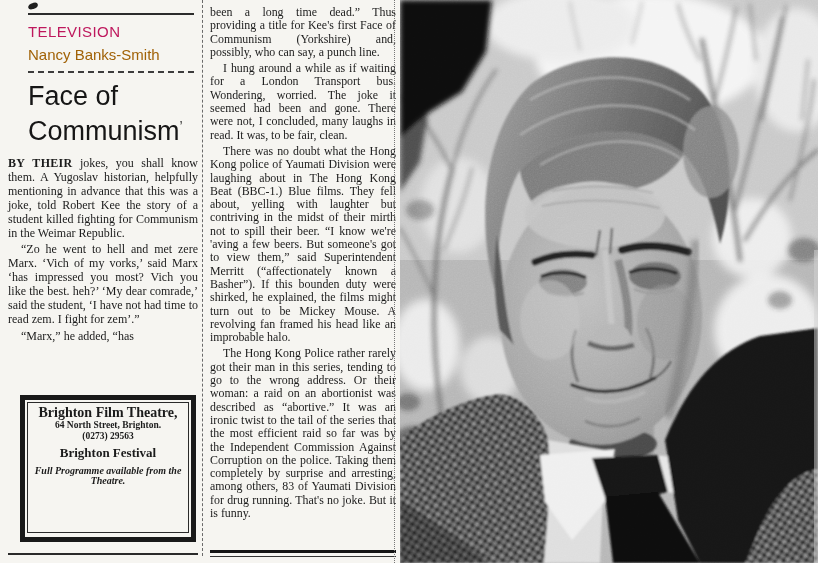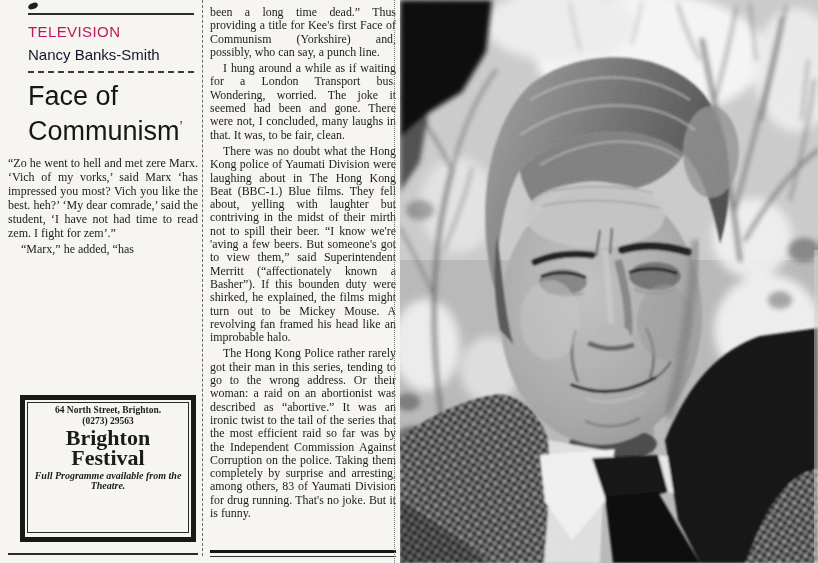"Nancy Banks-Smith" .byline { color: #0f172a -> #a16207 }
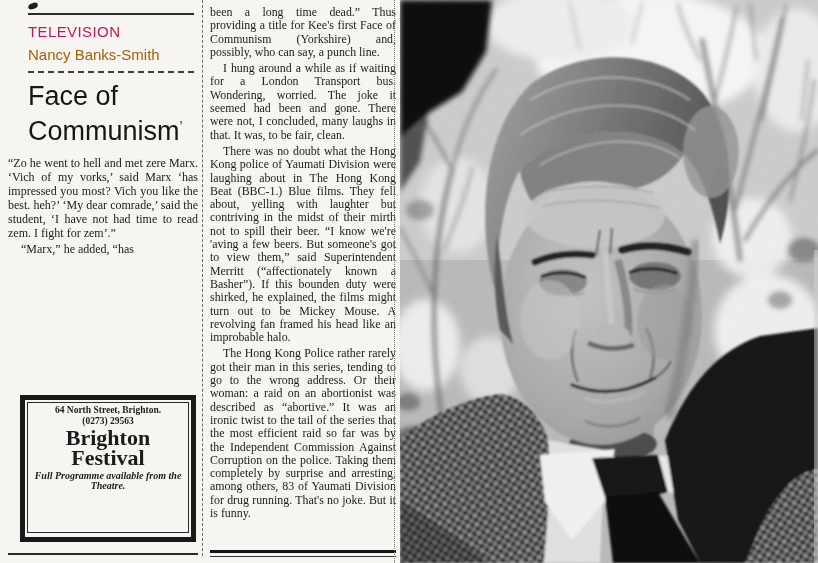"I hung around a while" p { text: that -> read }
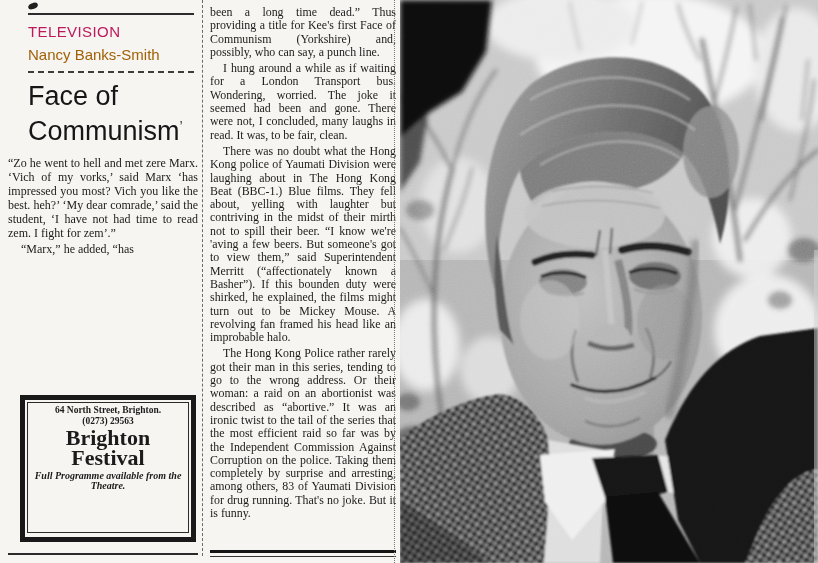"BY THEIR jokes, you shall" p { html: none -> <p><span>BY THEIR</span> <span>jokes, you shall know them. A Yugoslav historian, helpfully mentioning in advance that this was a joke, told Robert Kee the story of a student killed fighting for Communism in the Weimar Republic.</span></p> }
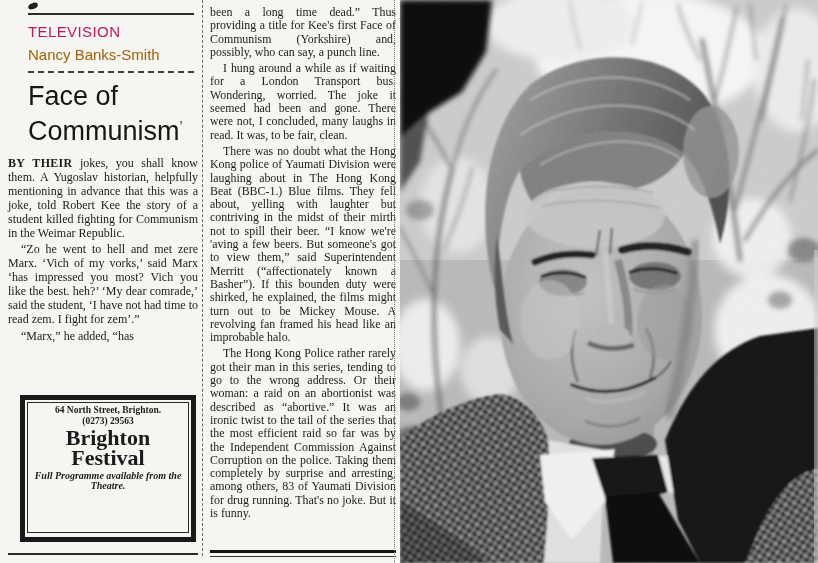"Brighton Film Theatre," div.ad-name { html: none -> <div>Brighton Film Theatre,</div> }
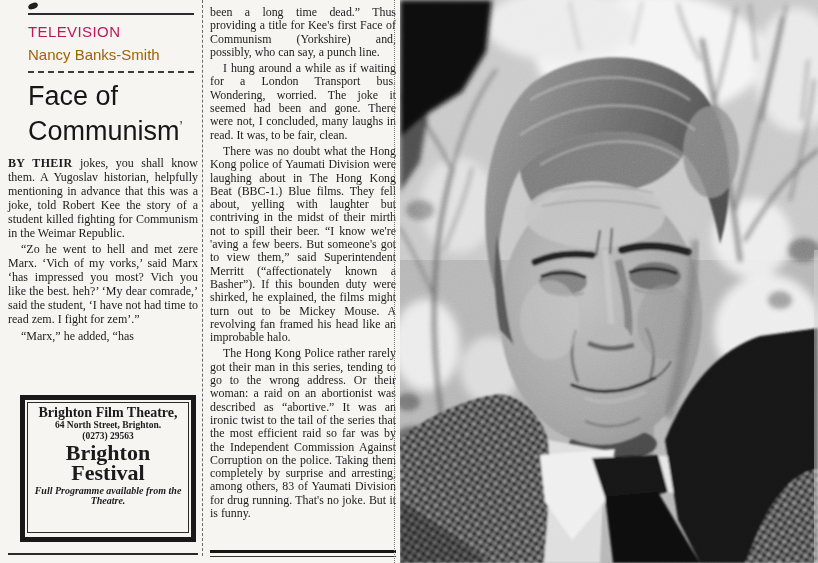"Brighton Festival" .ad-title { font-size: 22px -> 13px }
